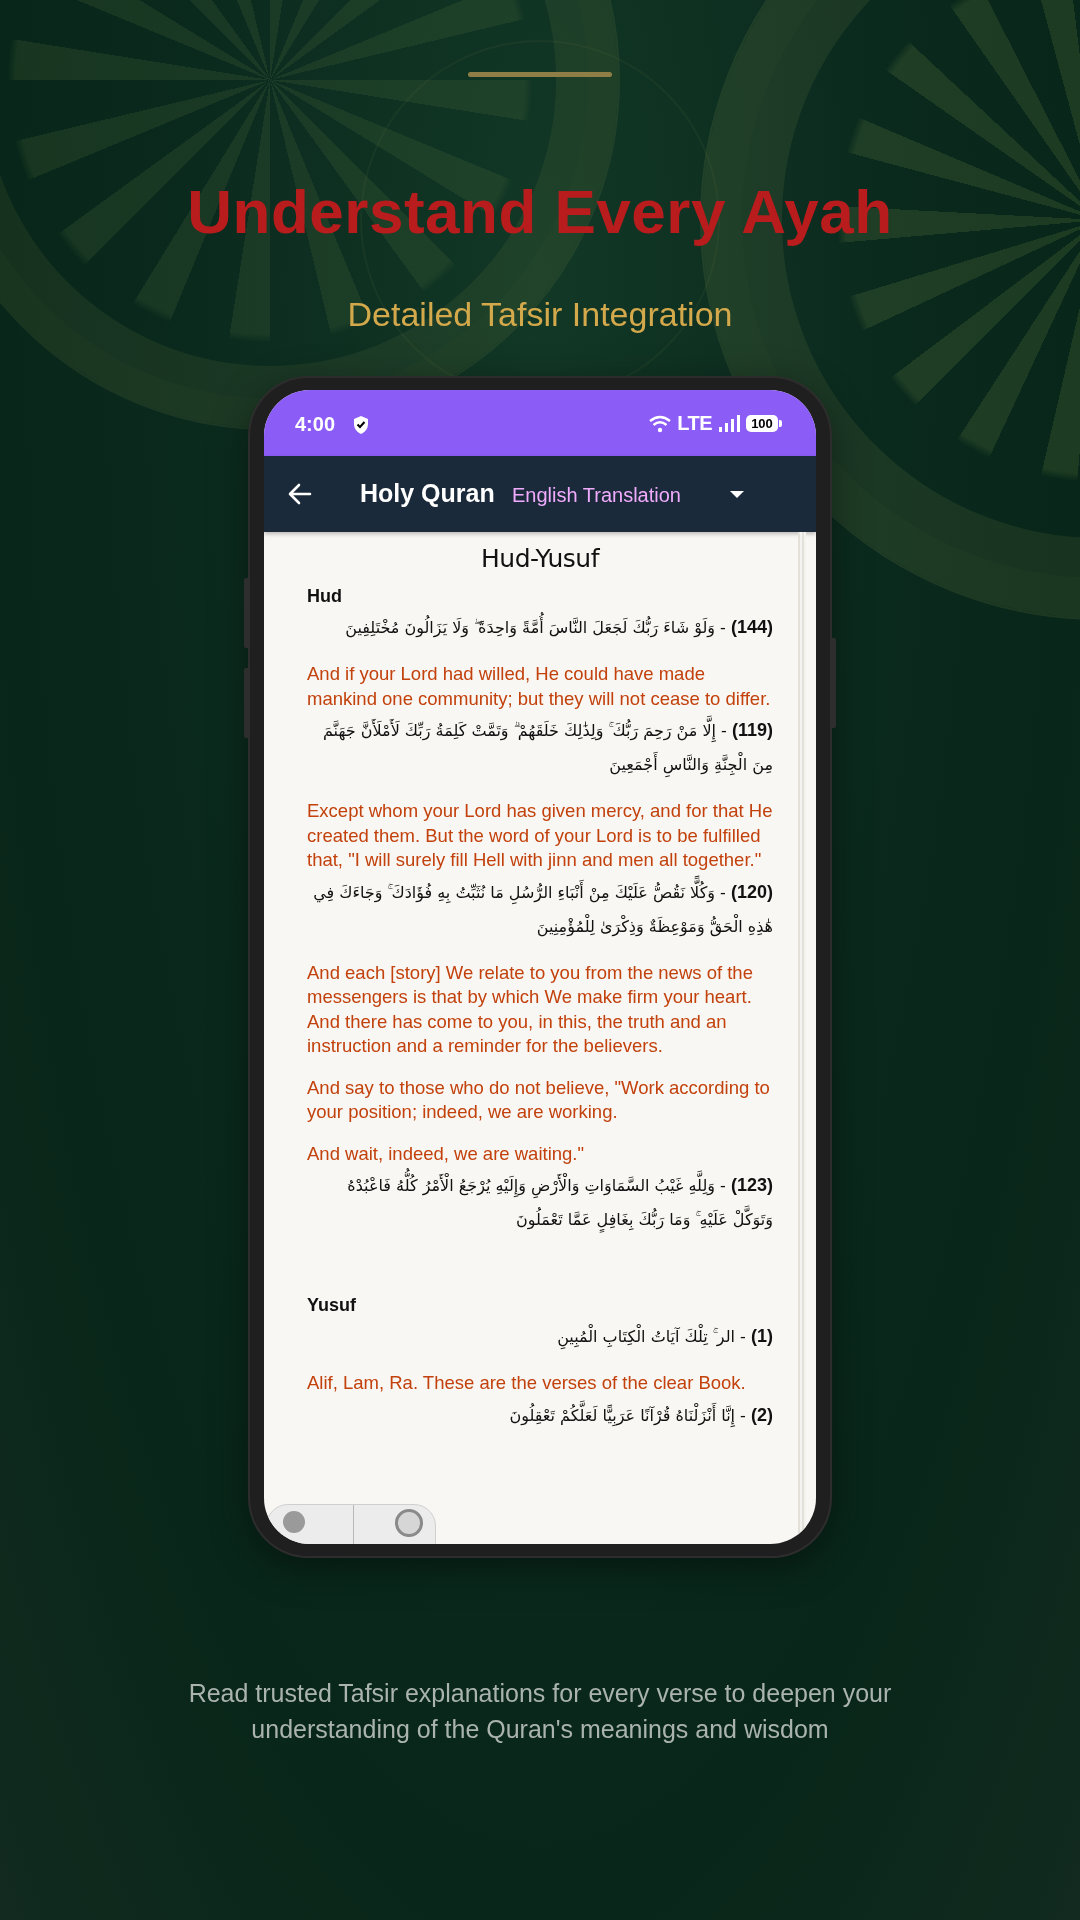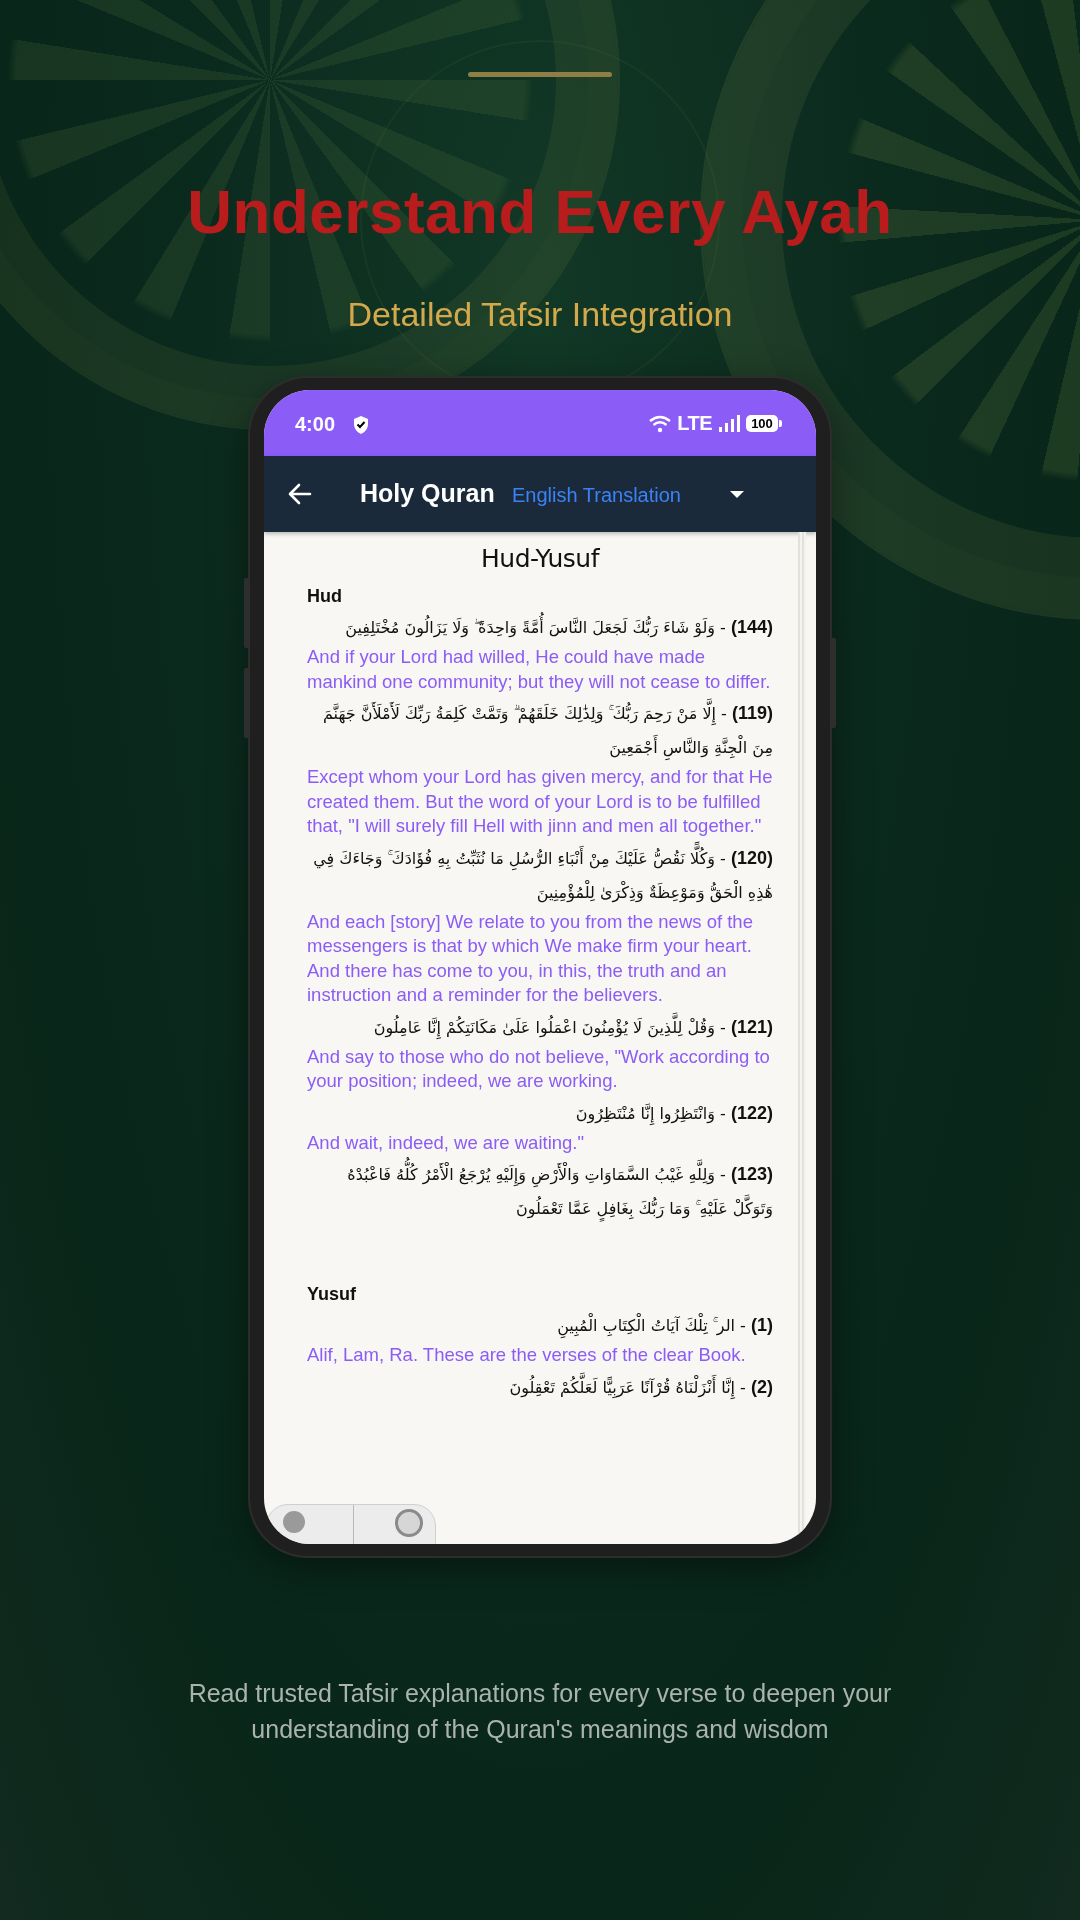"English Translation" .translation-label { color: #3b82f6 -> #f0abfc }
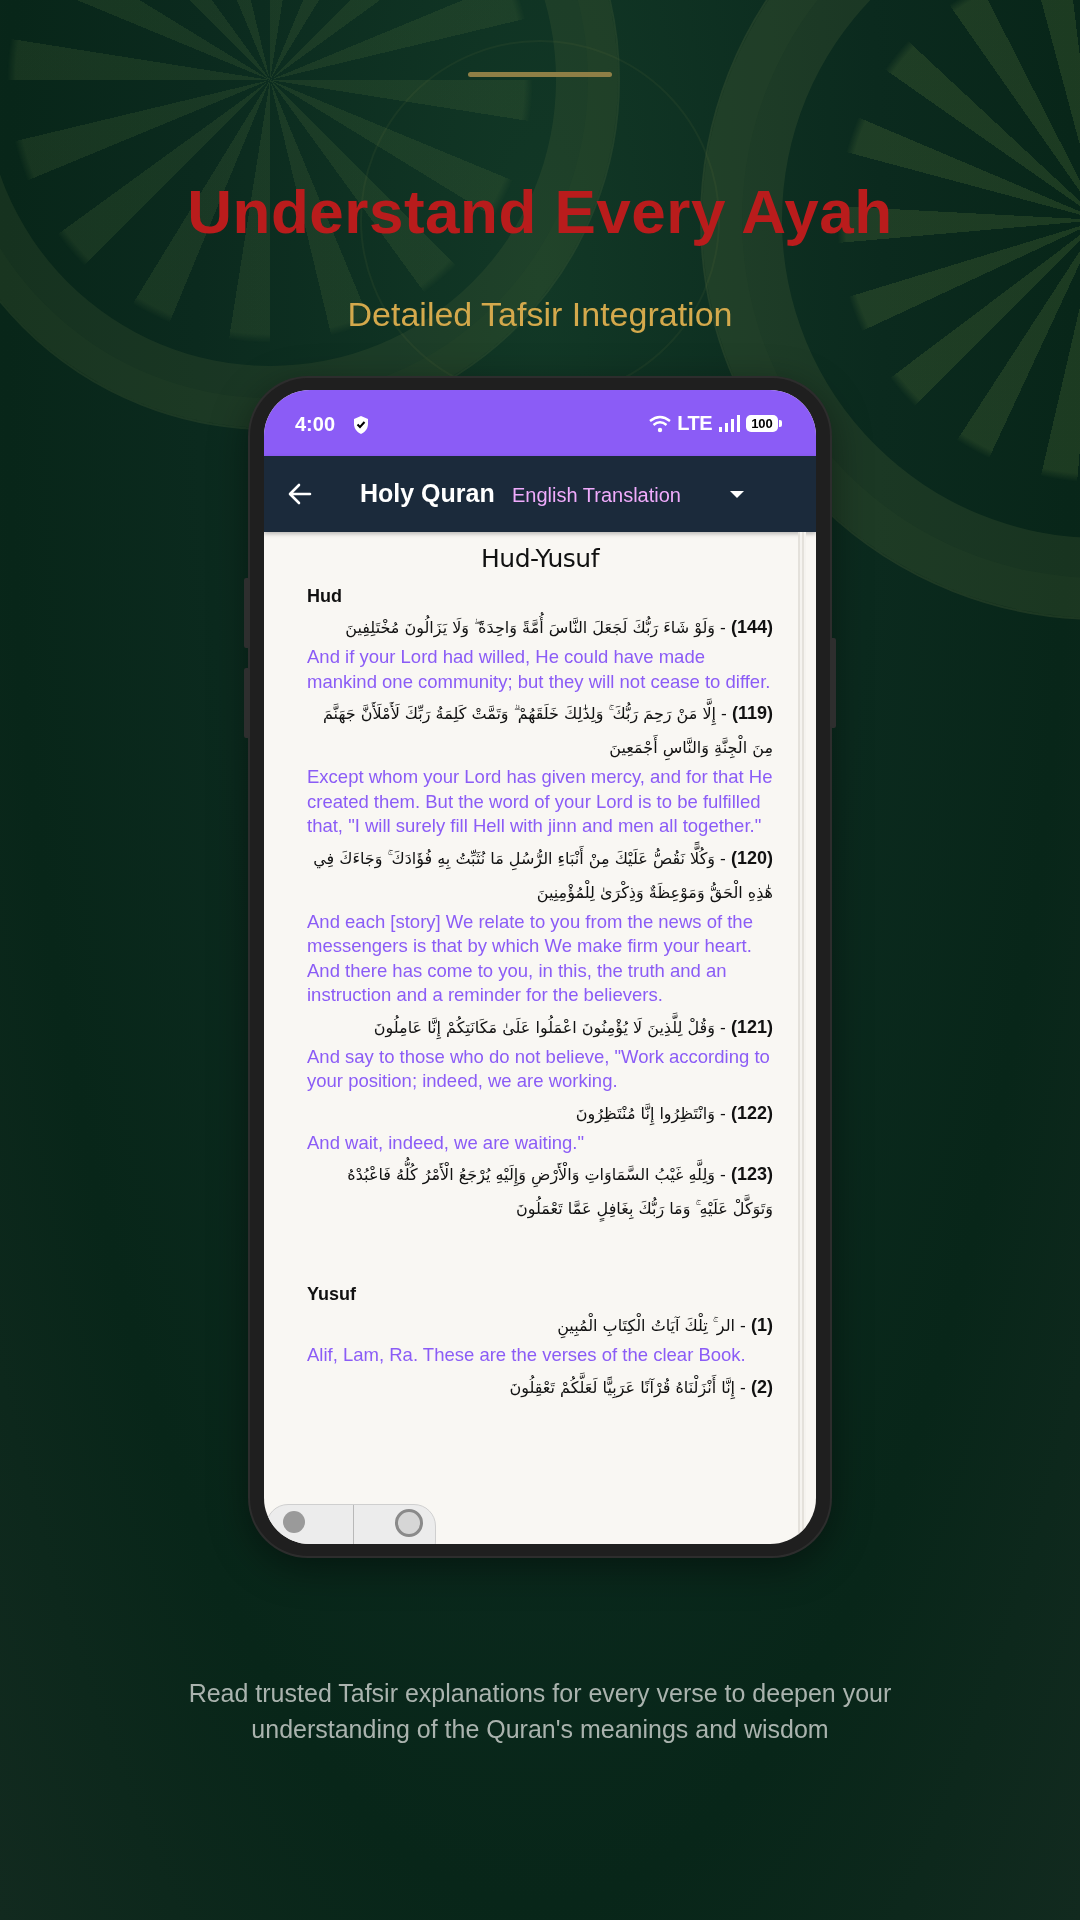"And if your Lord had" .ayah-en { color: #8b5cf6 -> #c2410c; margin-top: 0 -> 17px }
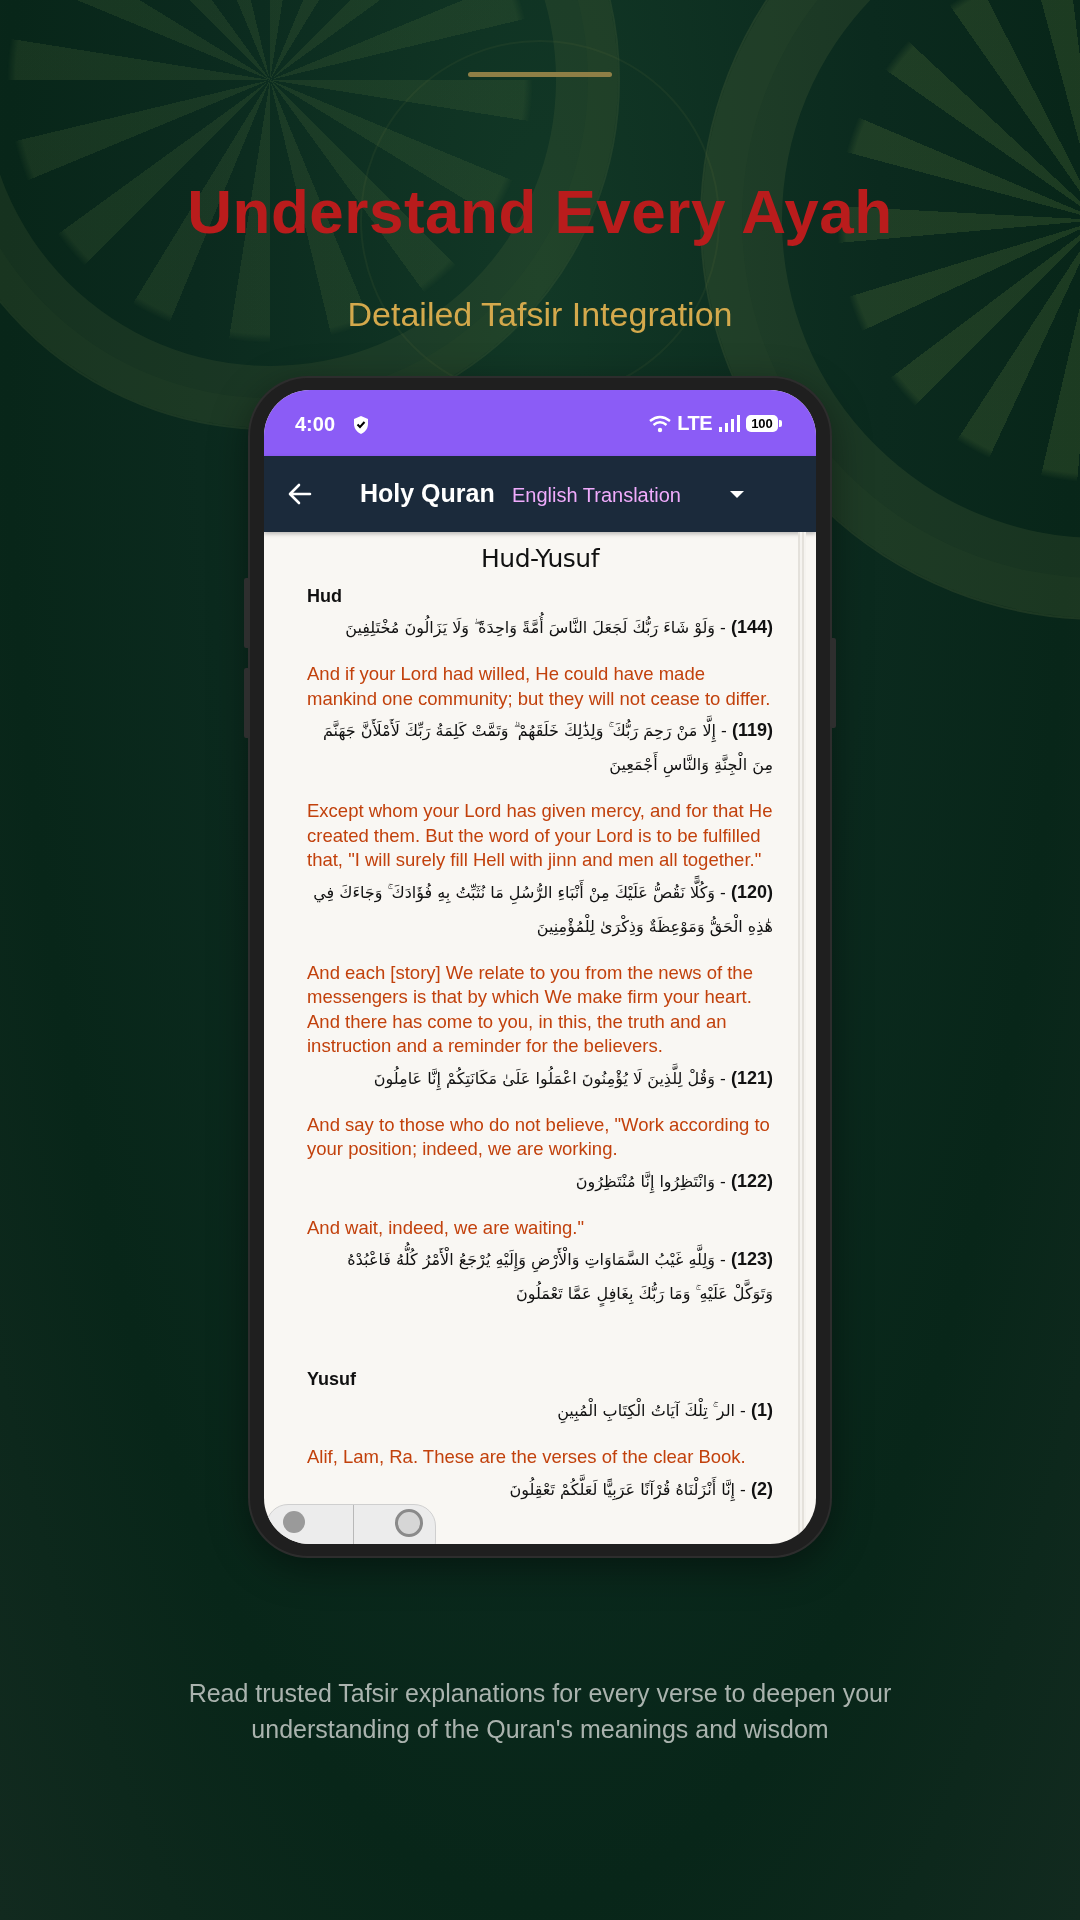"(121) - وَقُلْ لِلَّذِينَ لَا" div.ayah-ar { html: <div><span>(121)</span> - <span>وَقُلْ لِلَّذِينَ لَا يُؤْمِنُونَ اعْمَلُوا عَلَىٰ مَكَانَتِكُمْ إِنَّا عَامِلُونَ</span></div> -> none }
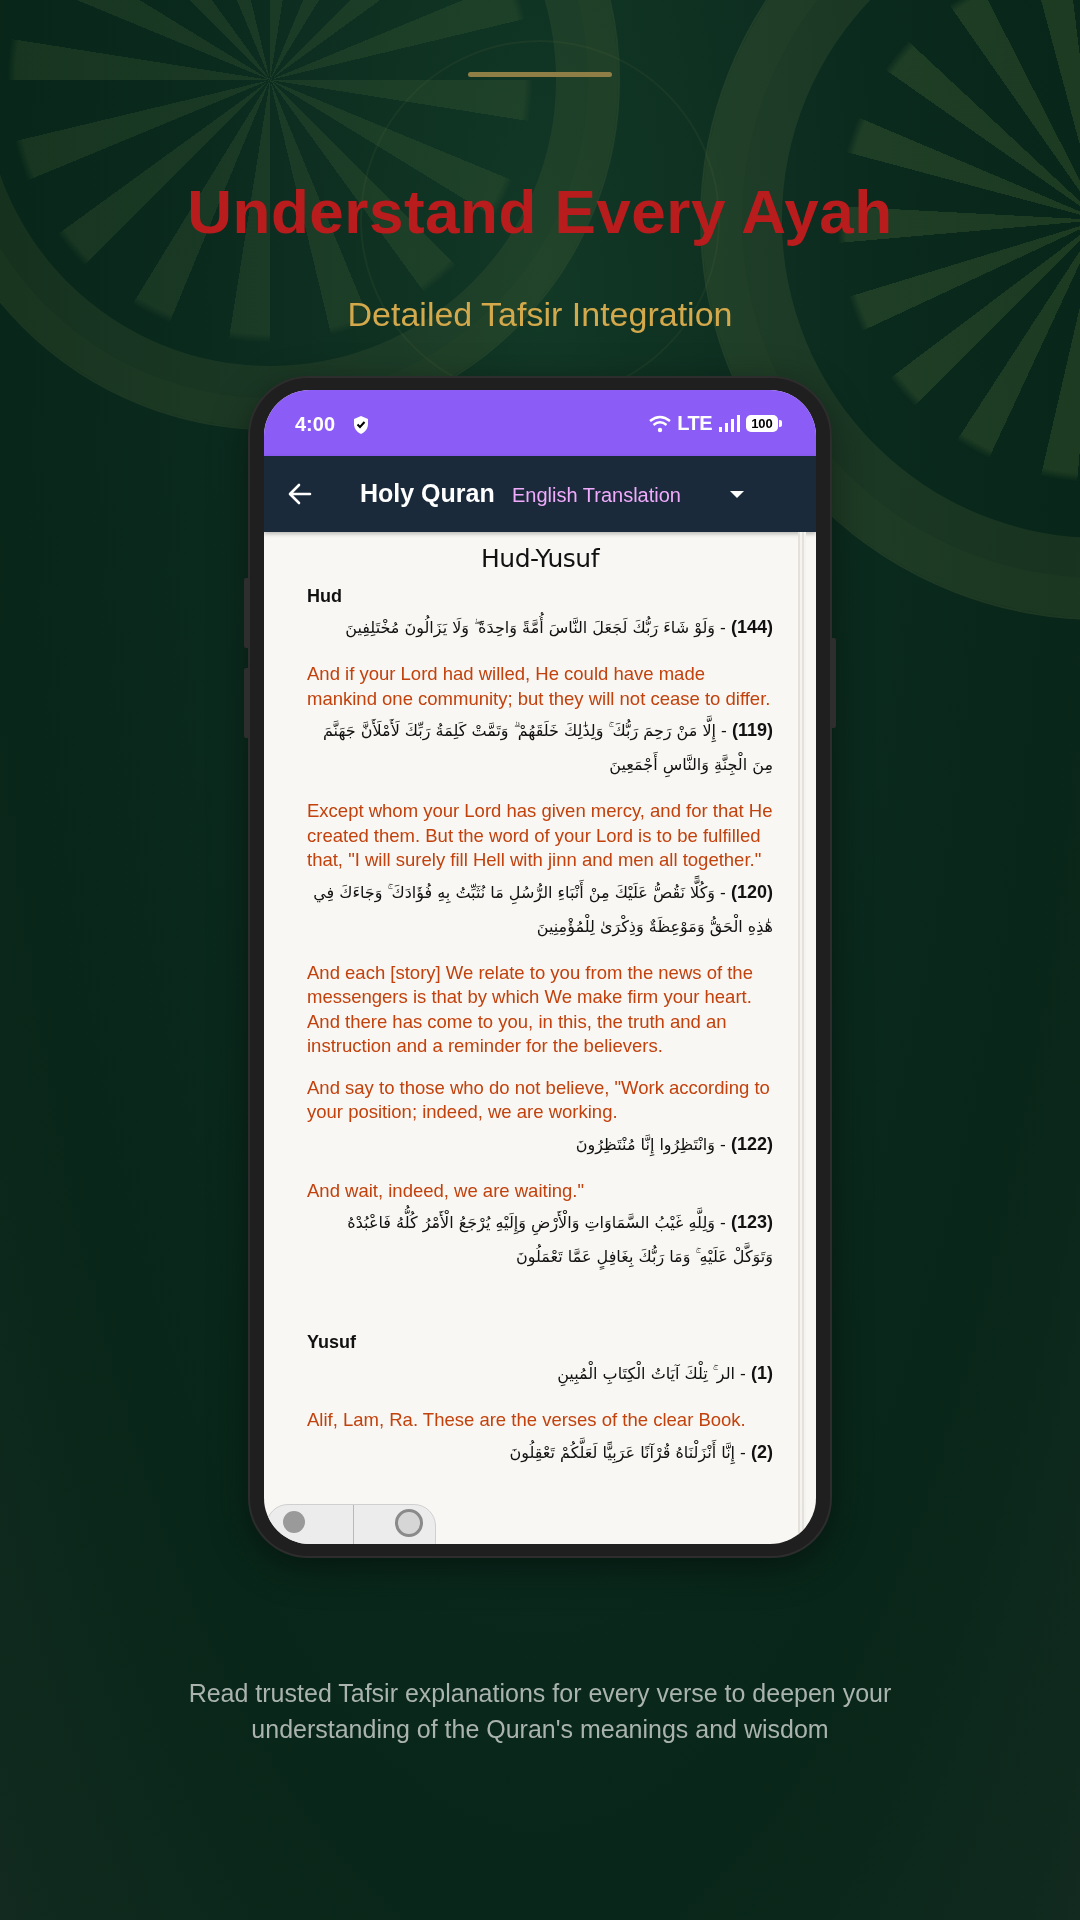"(122) - وَانْتَظِرُوا إِنَّا" div.ayah-ar { html: <div><span>(122)</span> - <span>وَانْتَظِرُوا إِنَّا مُنْتَظِرُونَ</span></div> -> none }
